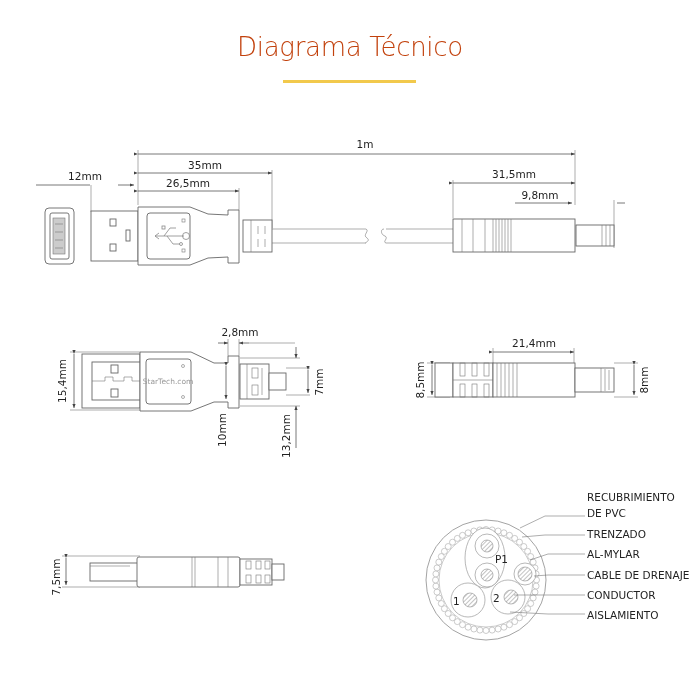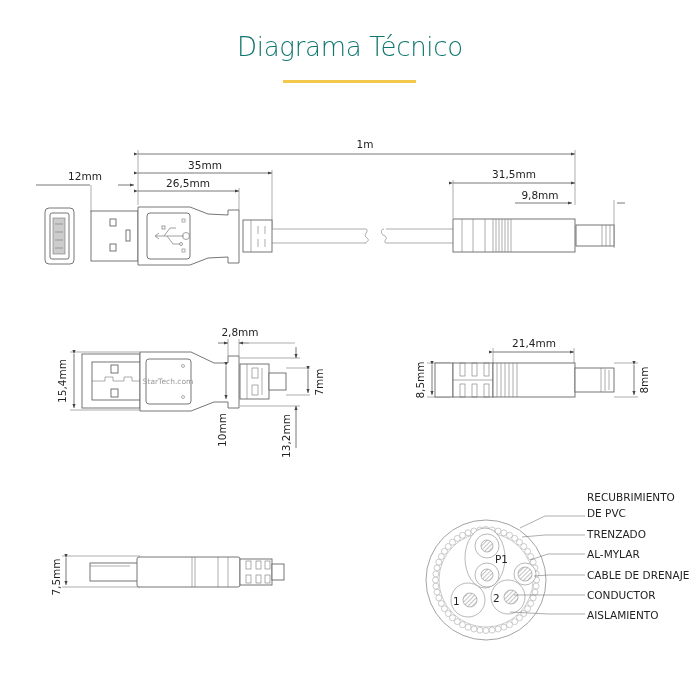"Diagrama Técnico" .title { color: #0f766e -> #c2410c }
